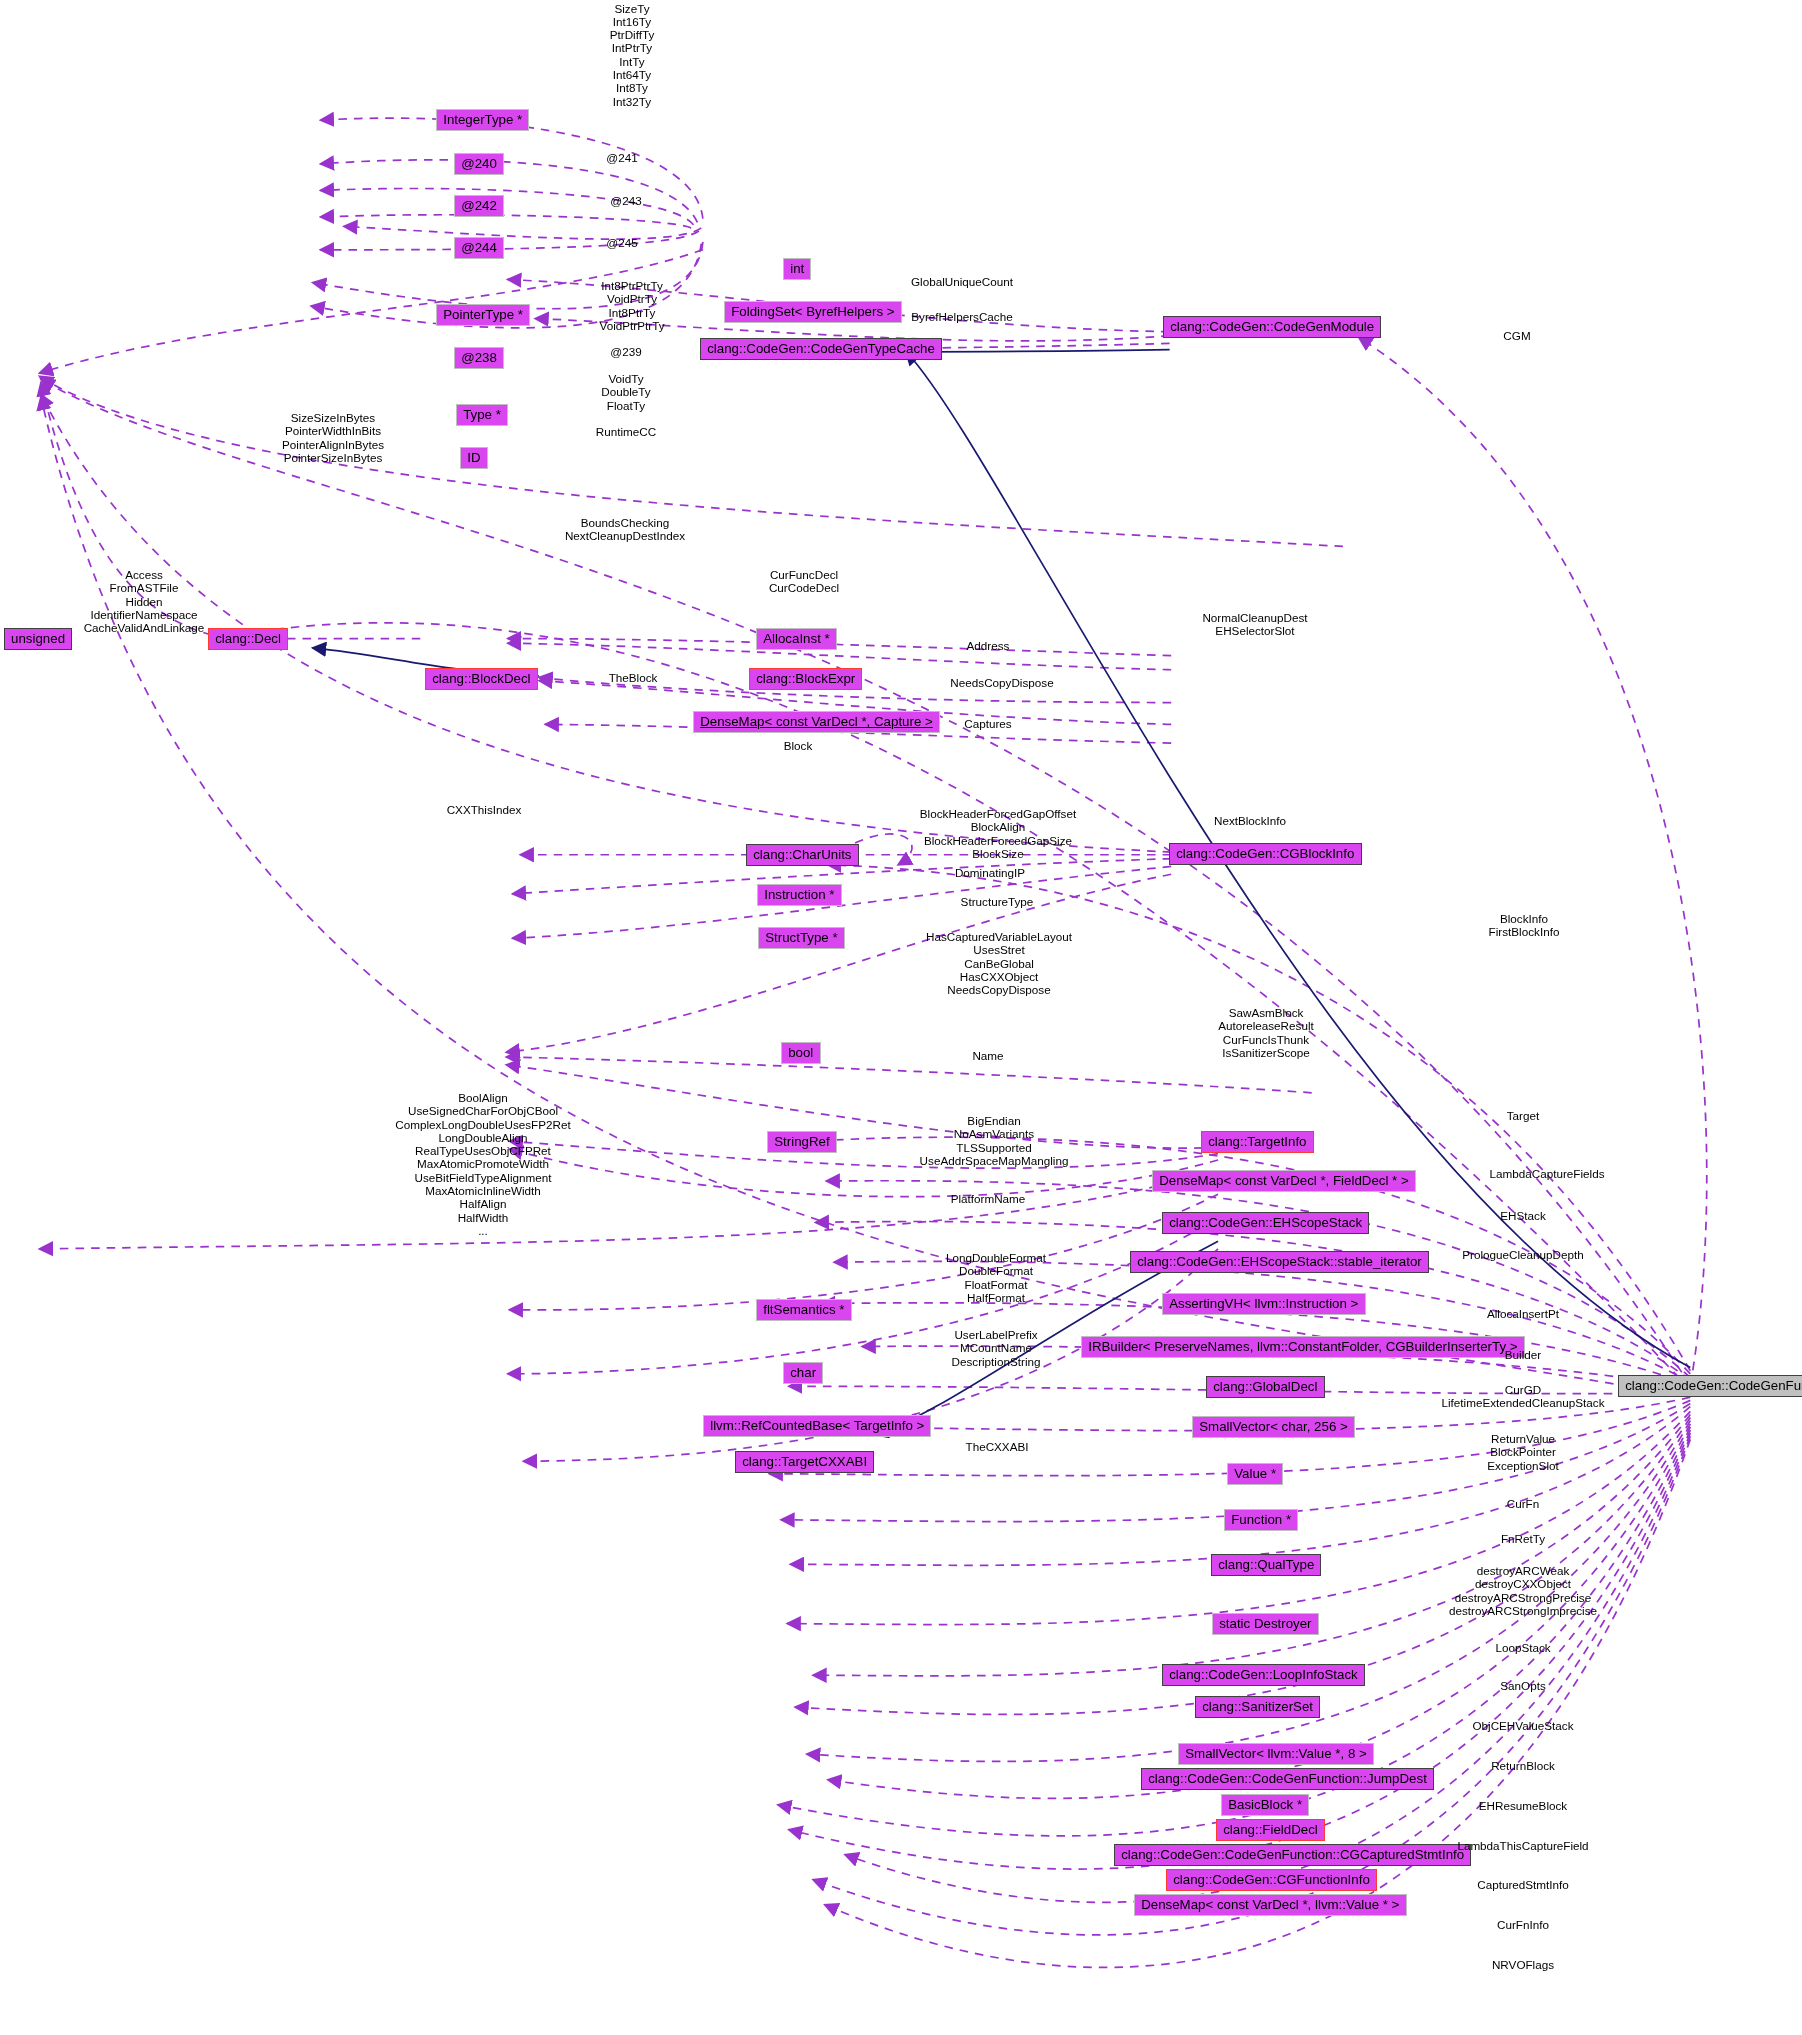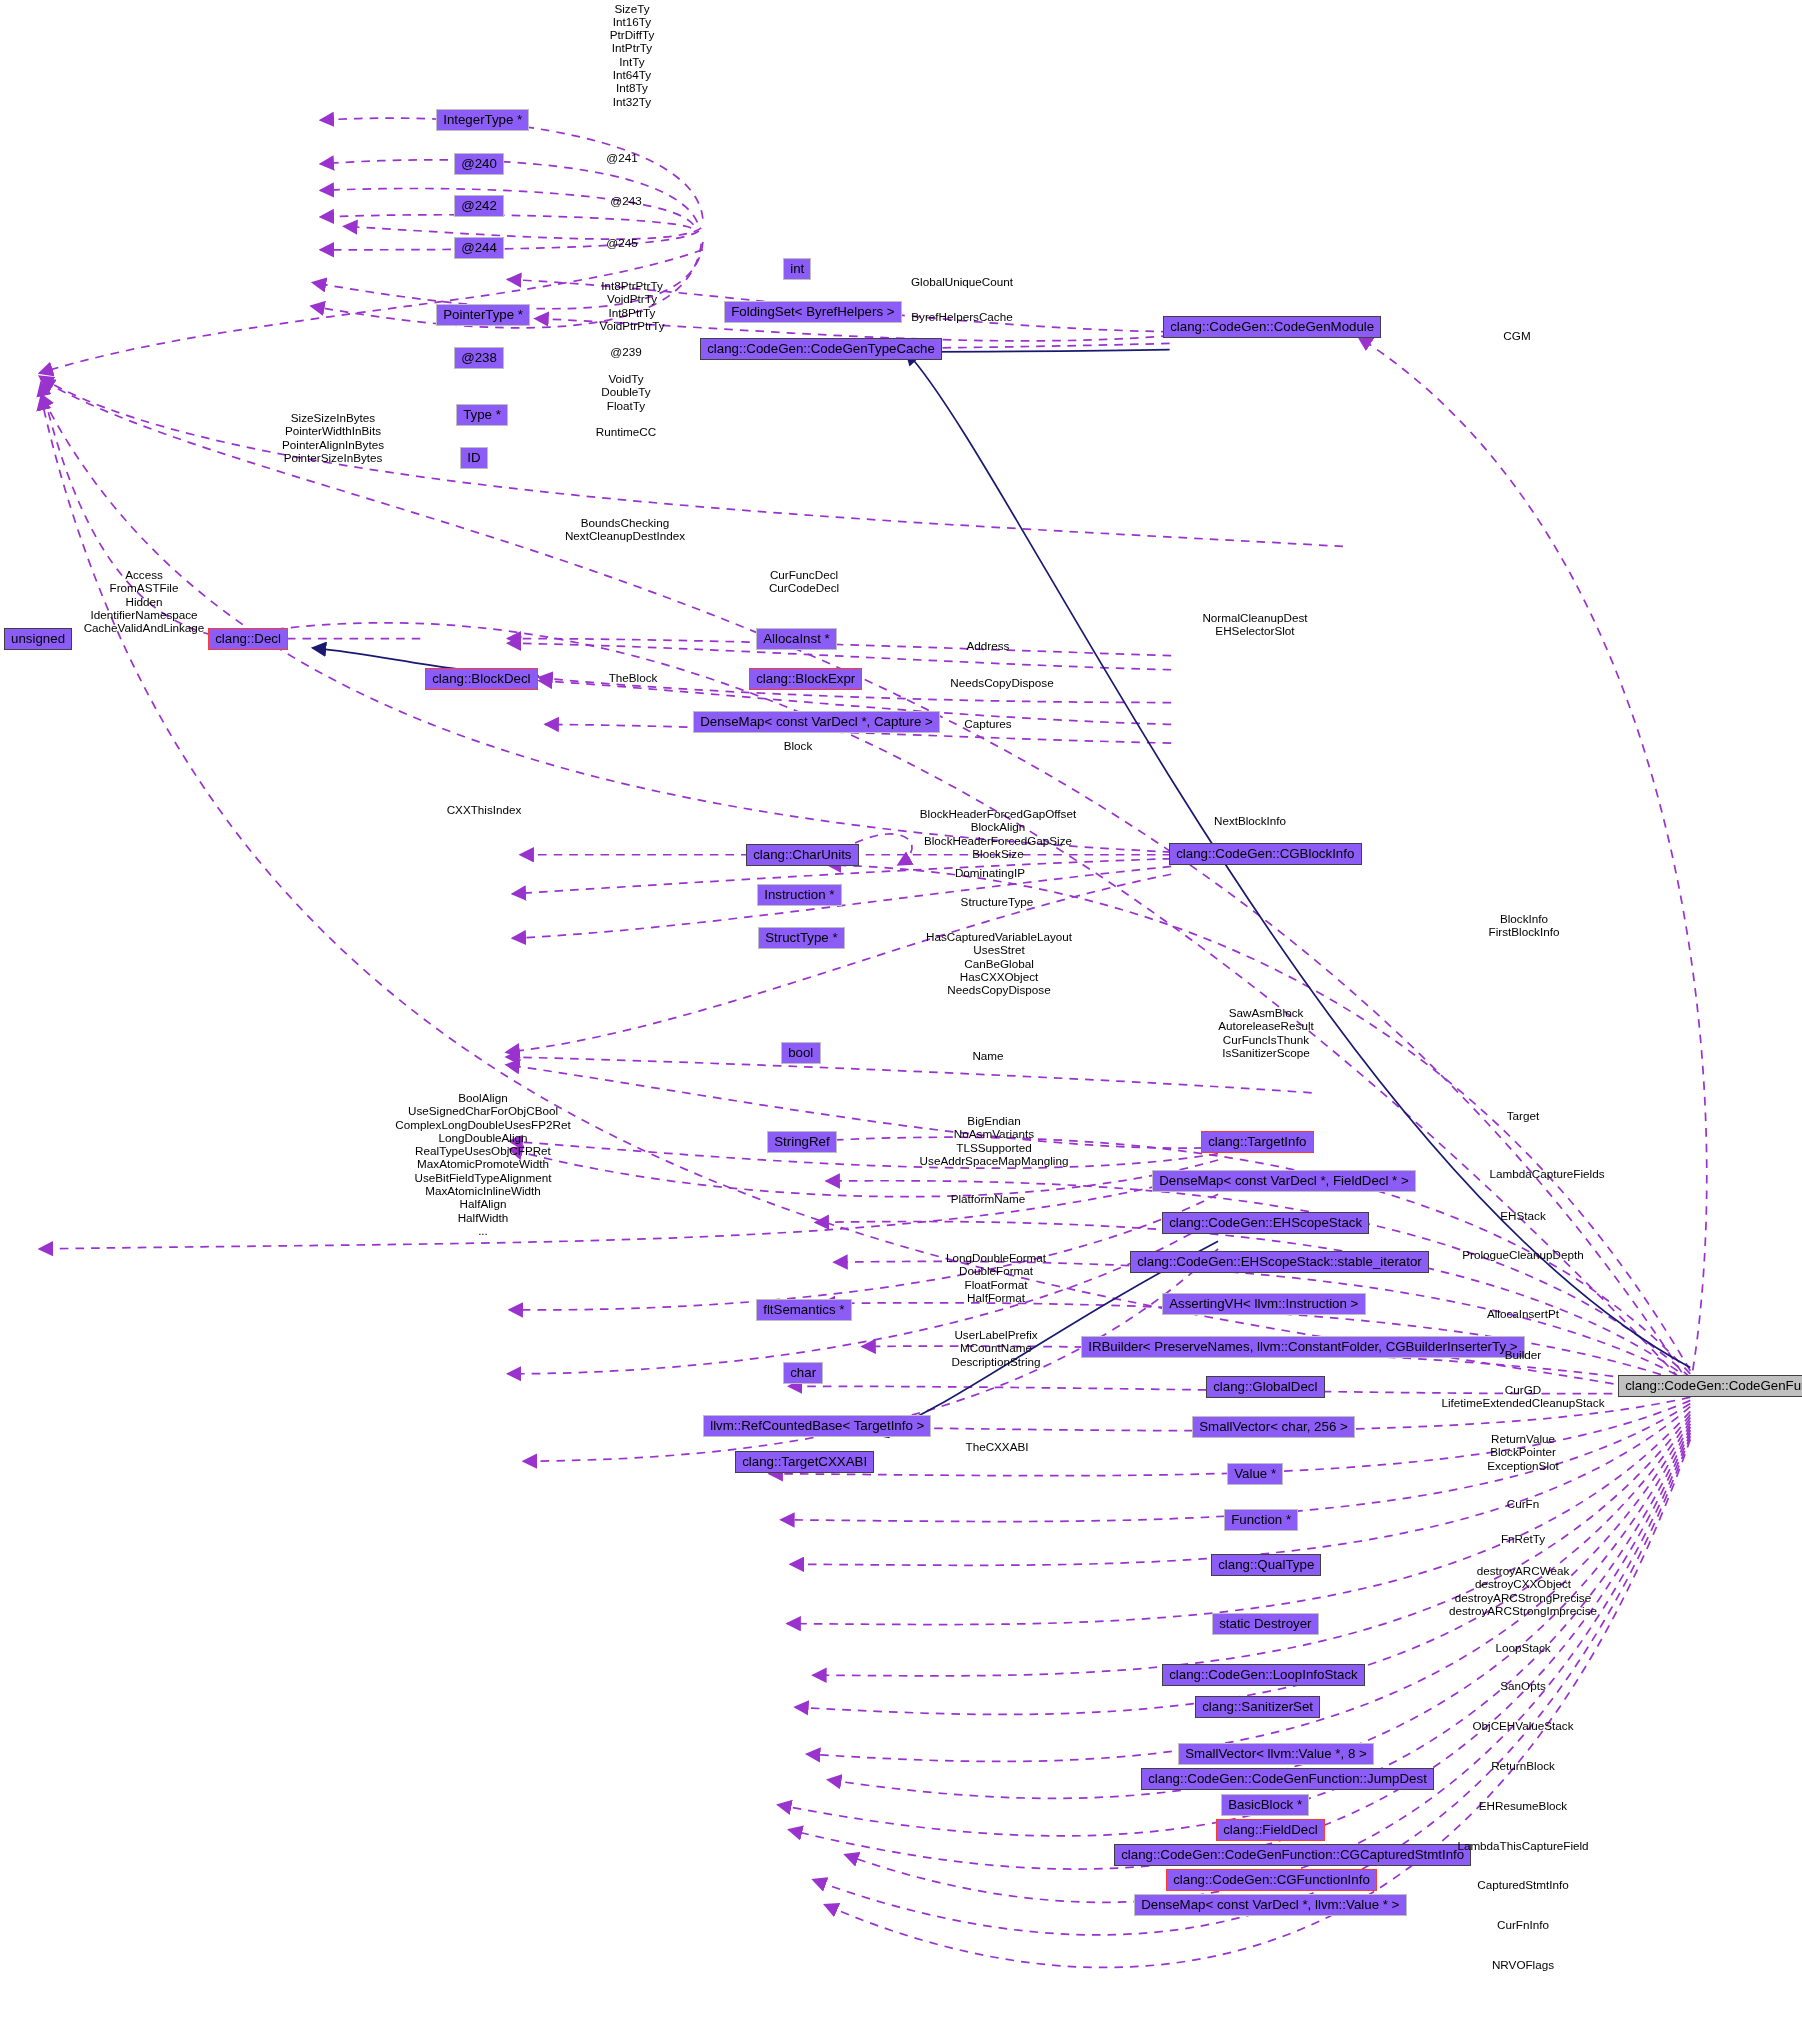"IntegerType *" .node { background: #8b5cf6 -> #d946ef }
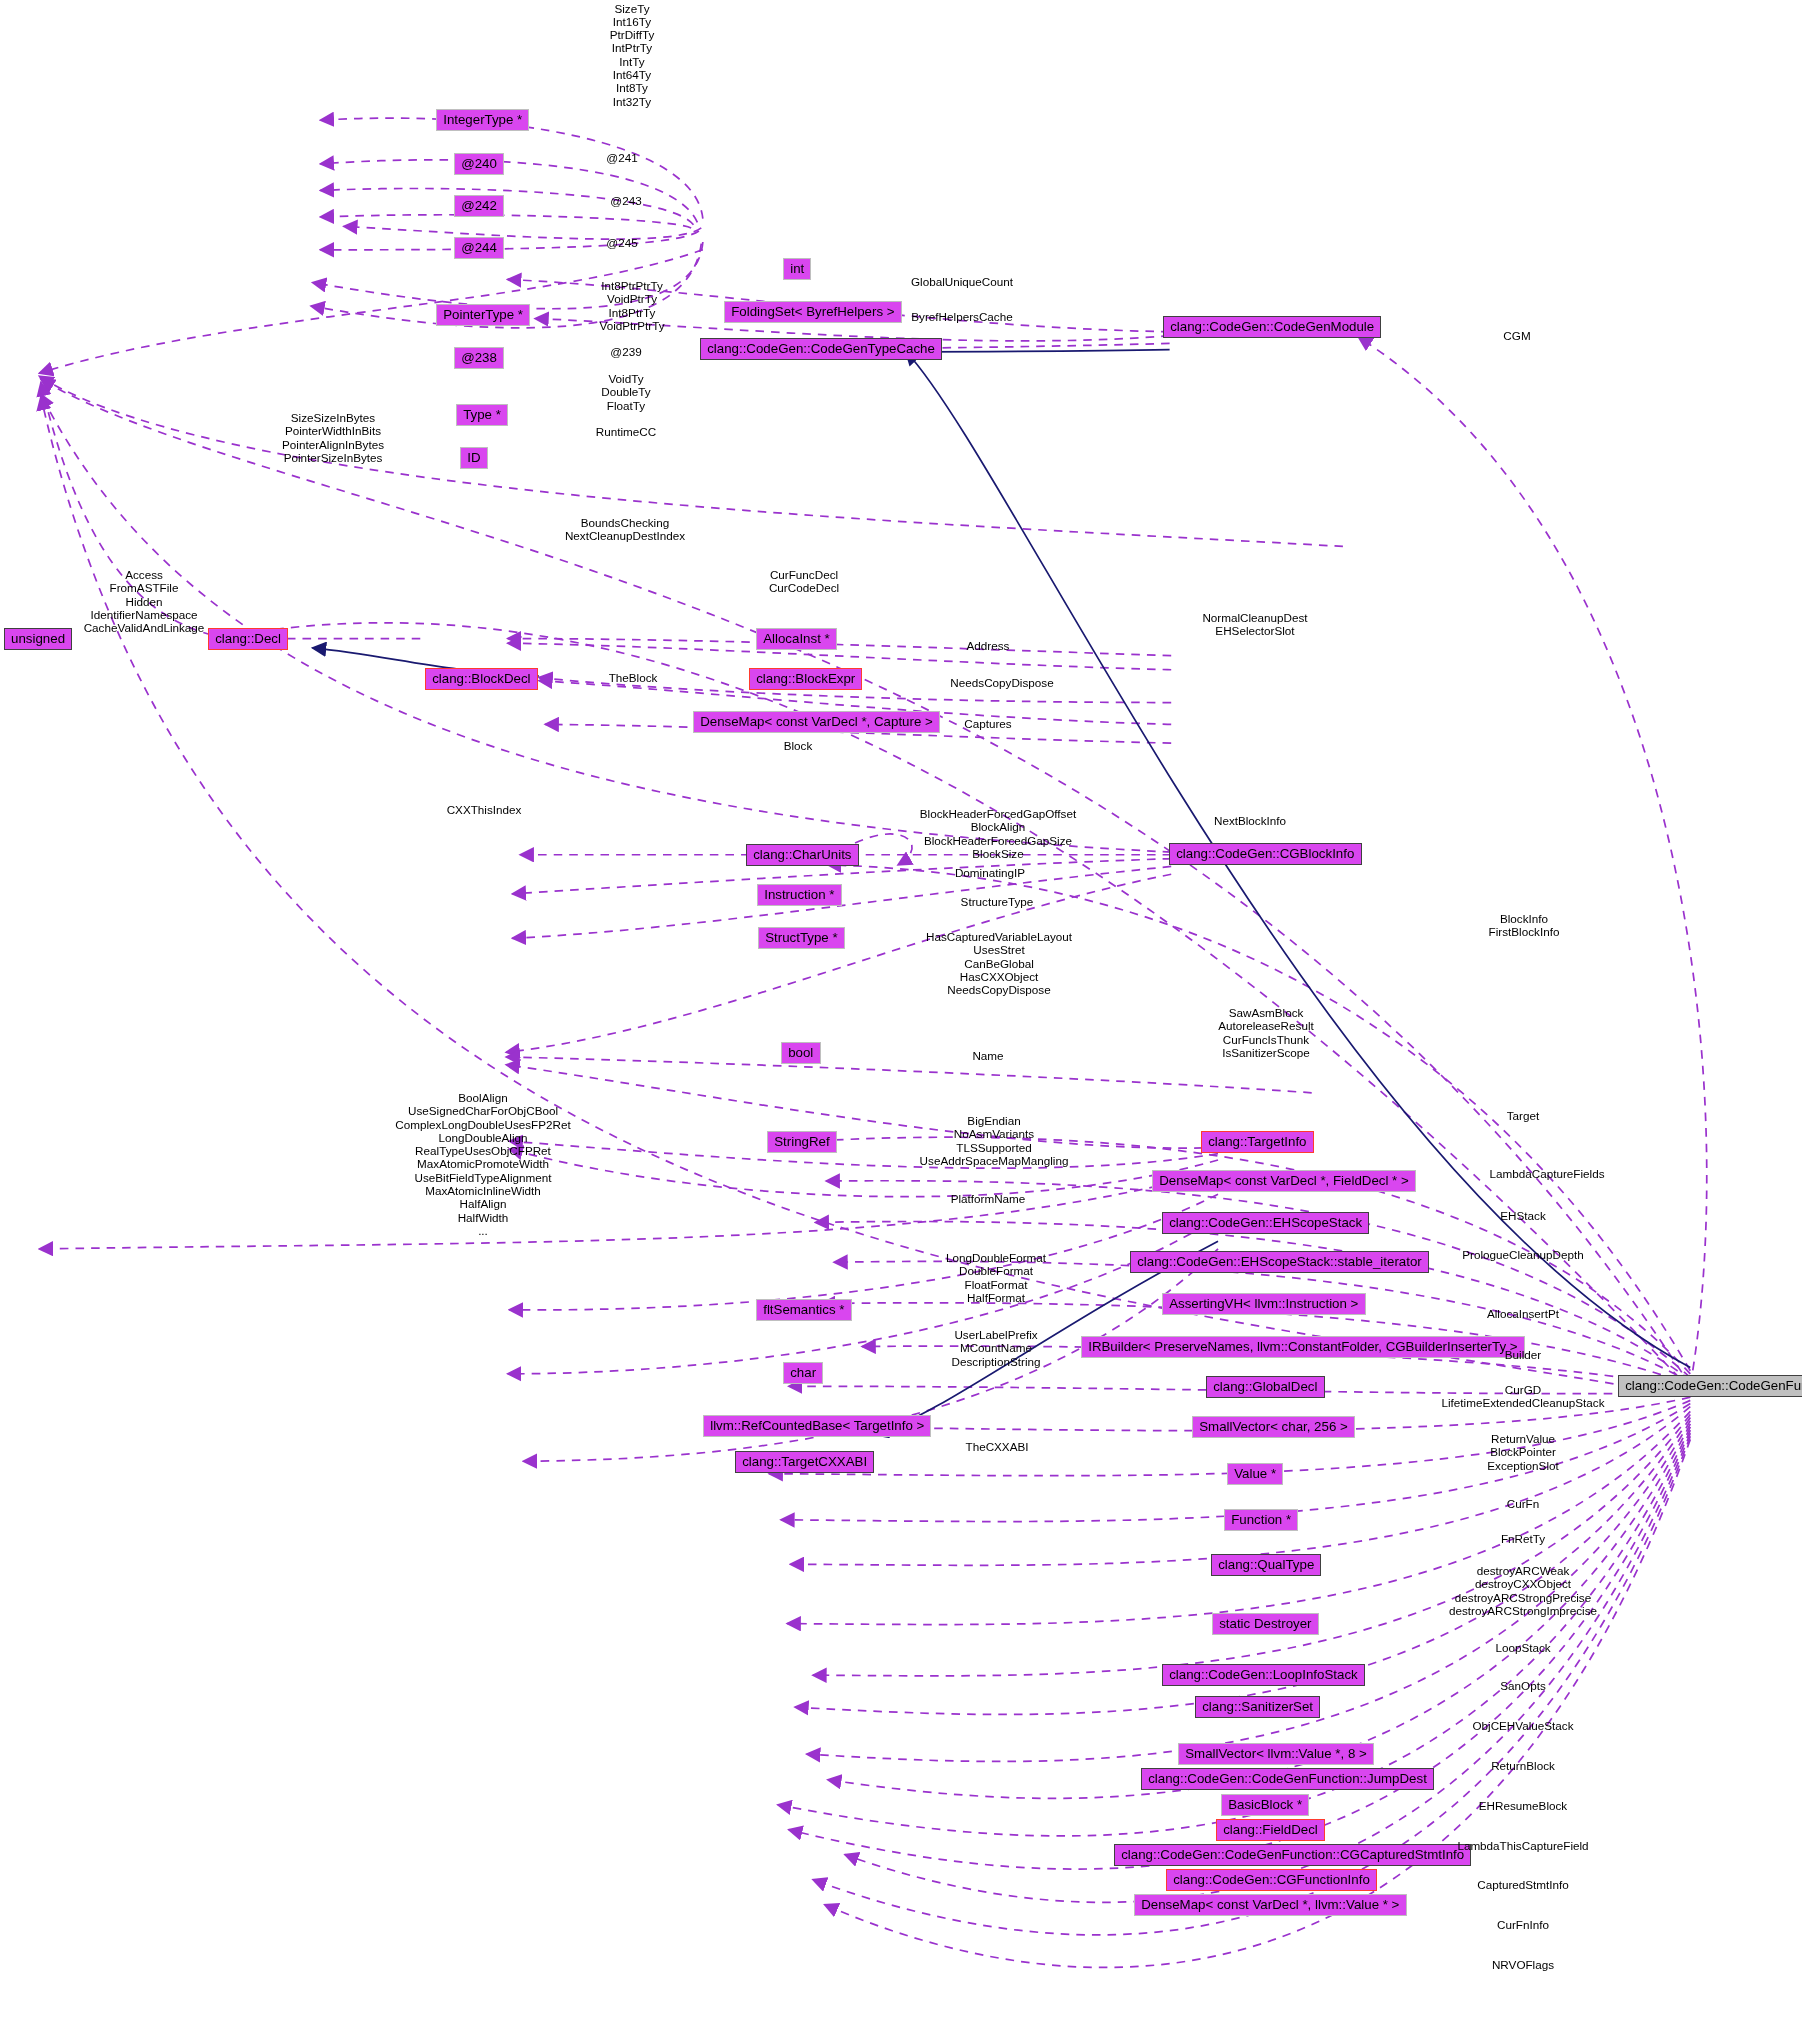"DenseMap< const VarDecl *, Capture" div.node { text-decoration: none -> underline }
